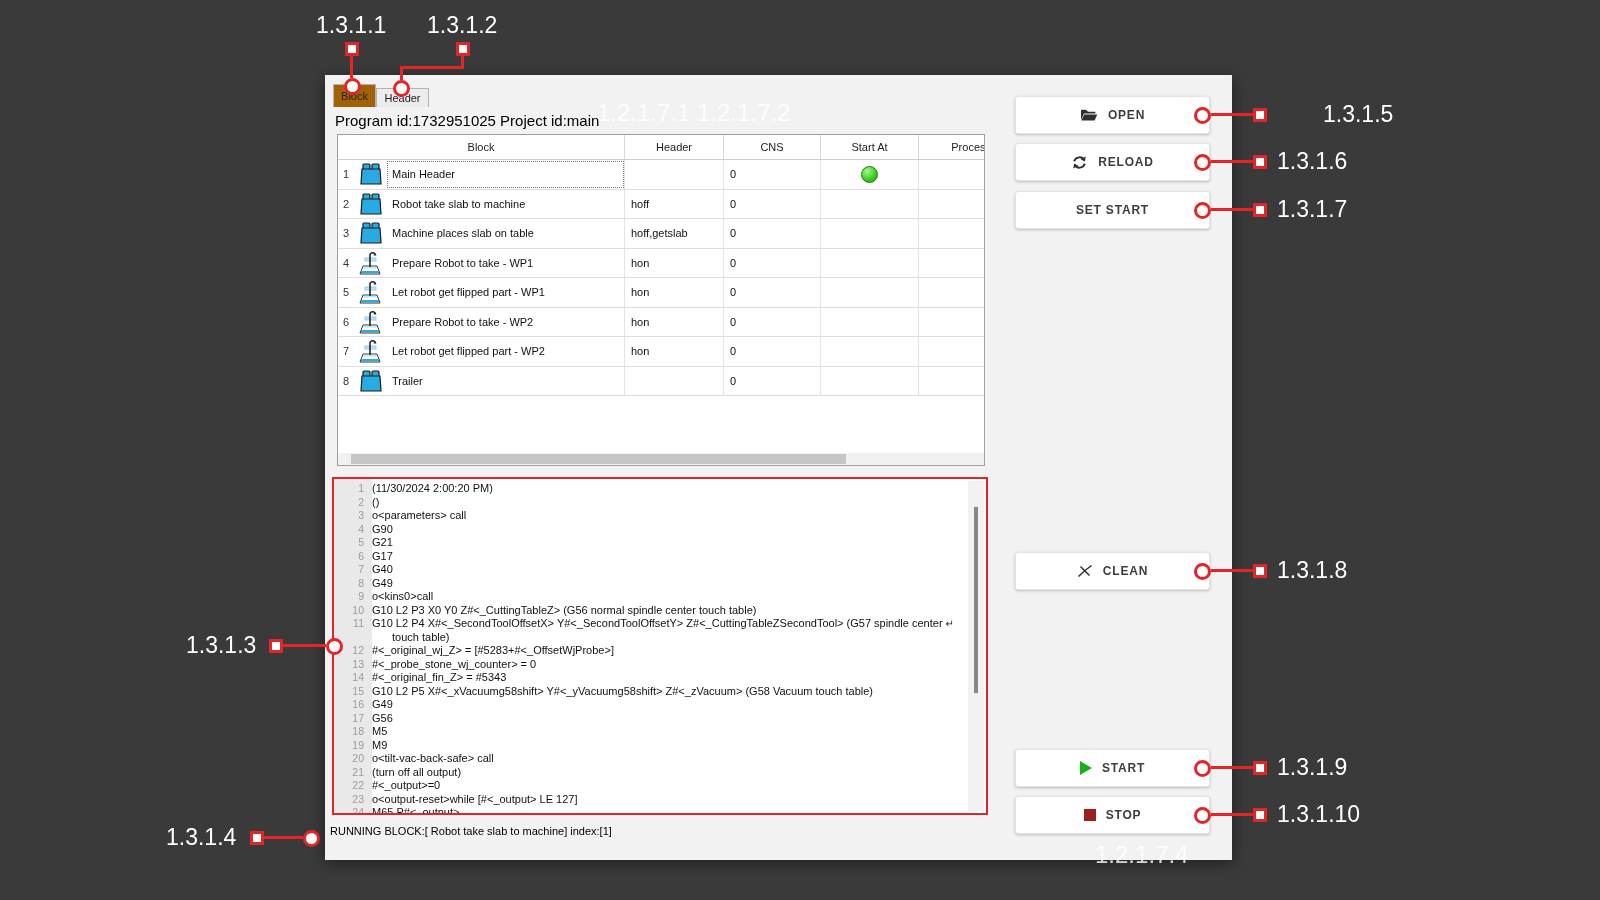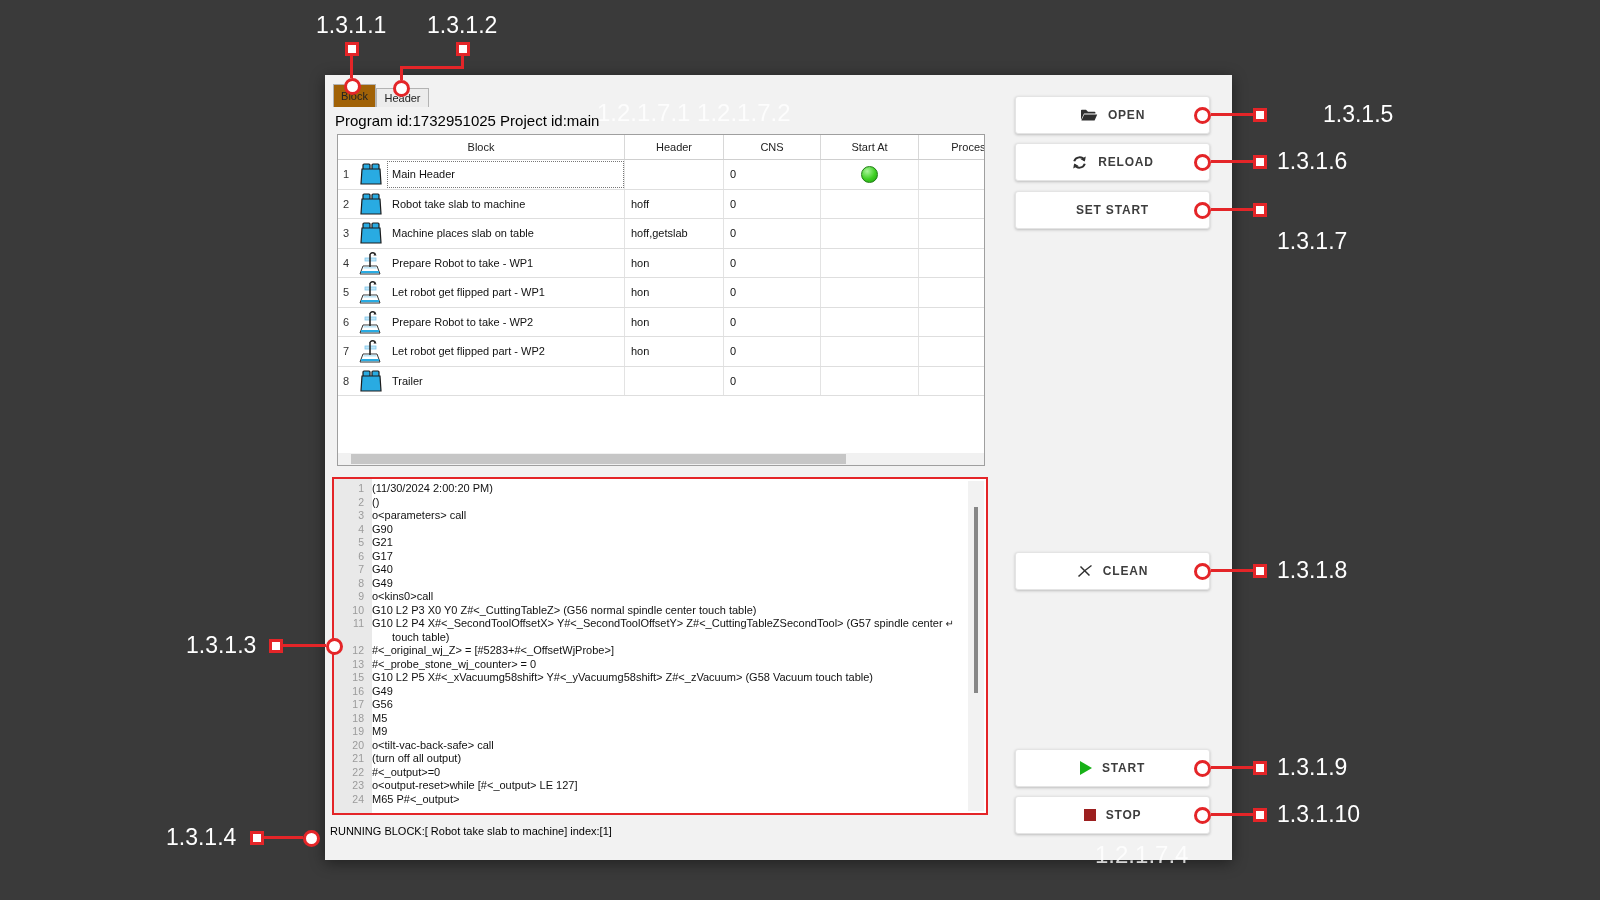"1.3.1.7" div.ann-label { margin-top: 32px -> none }
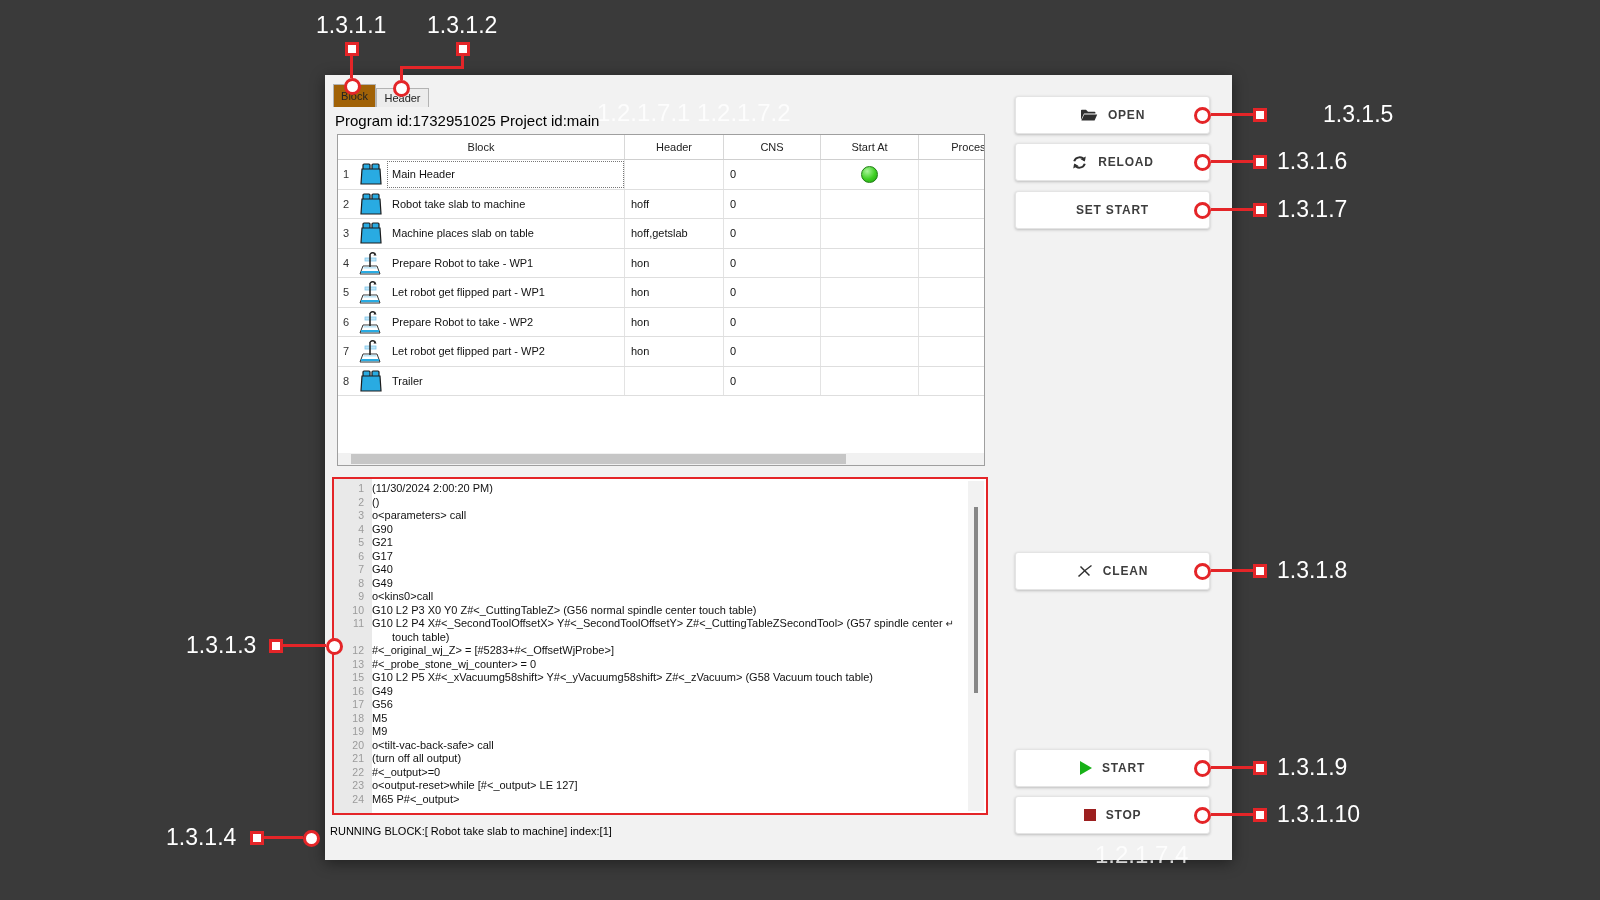"14" div.code-row { html: none -> <div> <div>14</div> <div>#&lt;_original_fin_Z&gt; = #5343</div> </div> }
